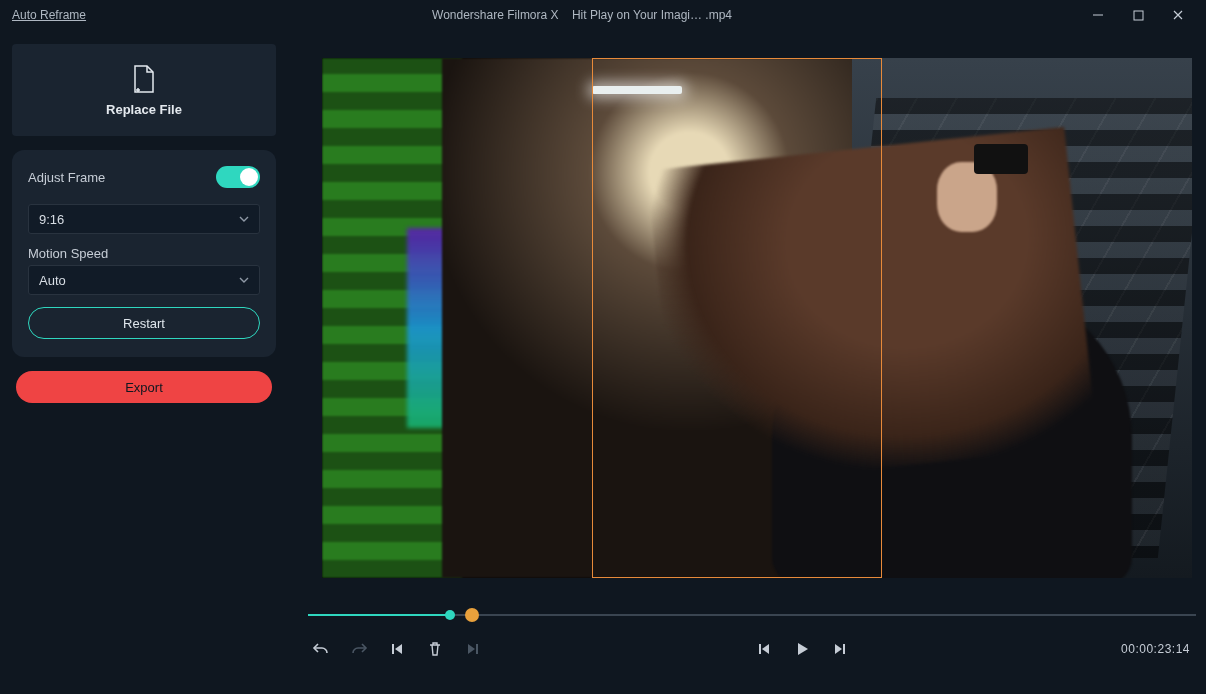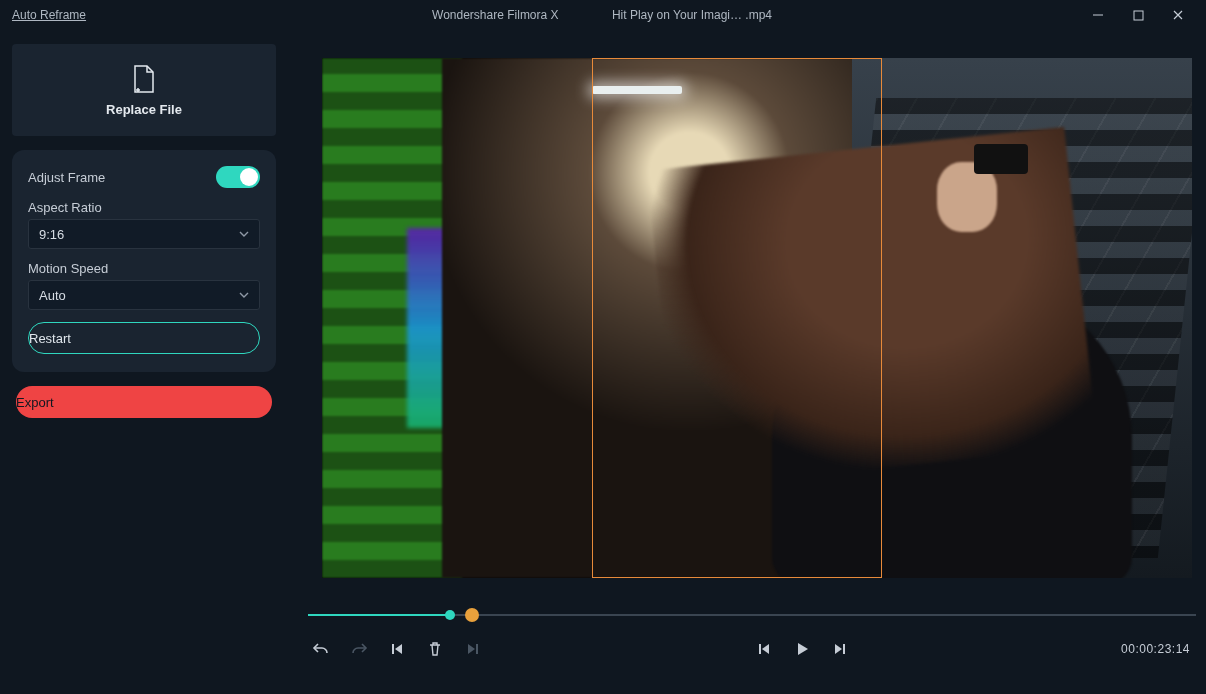"Wondershare Filmora X" .titlebar .center span { margin-left: 40px -> none }
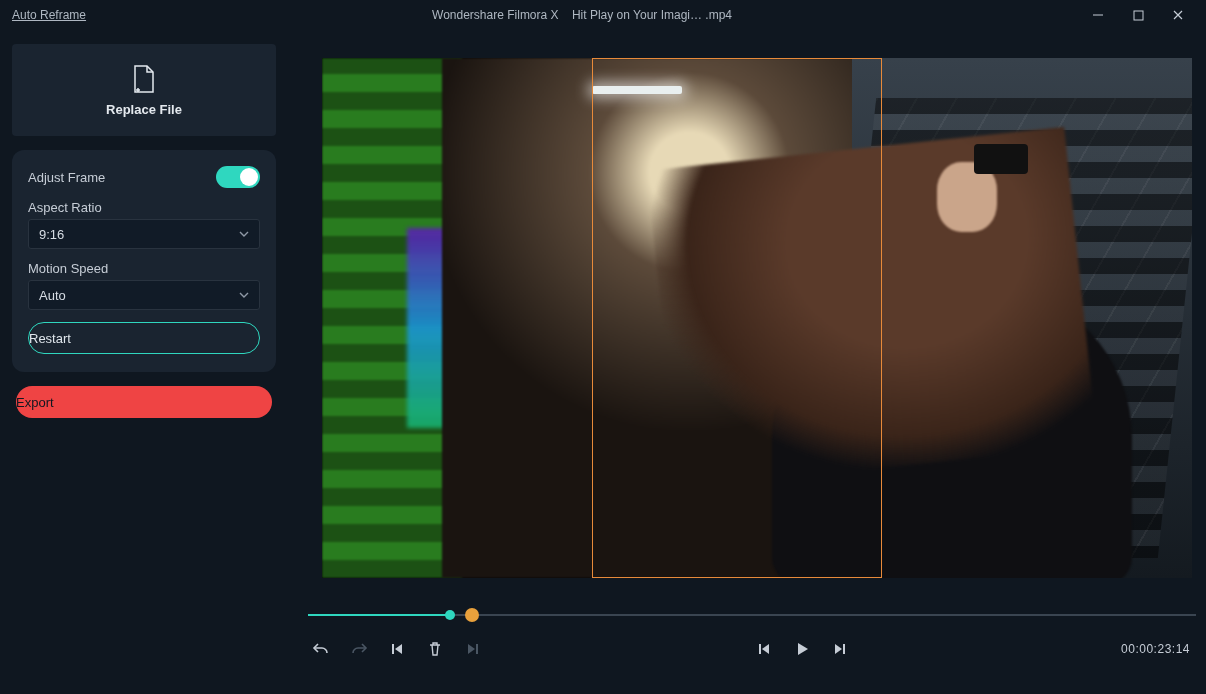"Aspect Ratio" div.field-label { html: <div>Aspect Ratio</div> -> none }
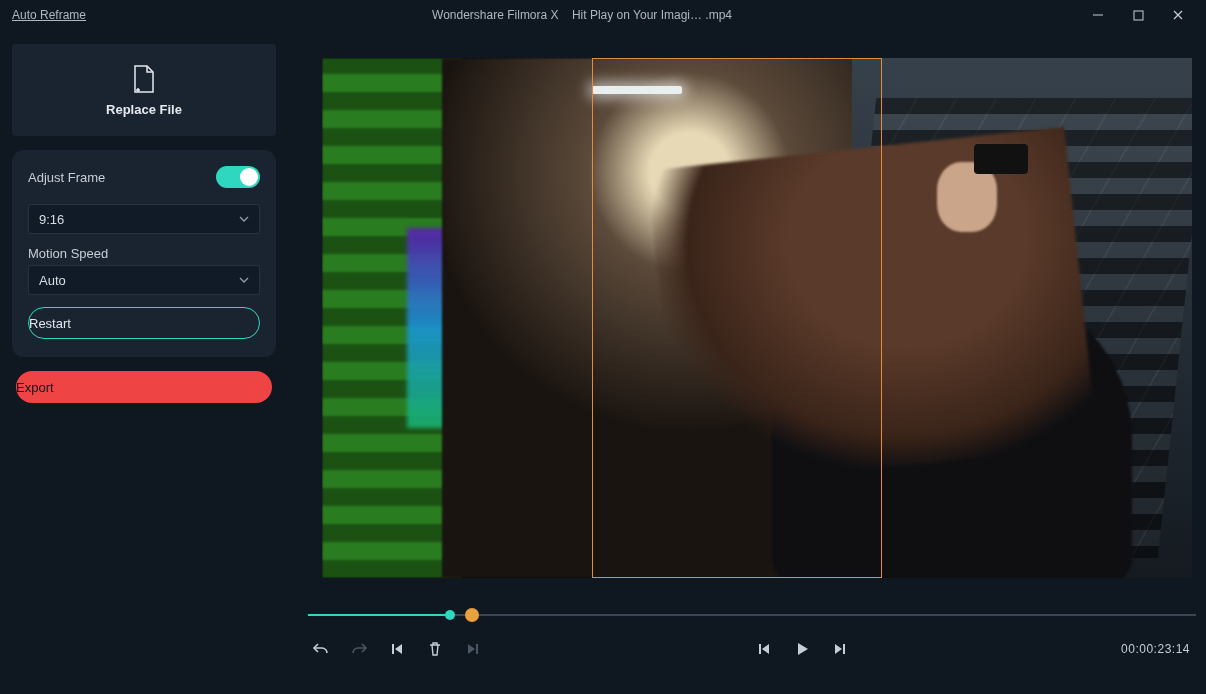"Restart" .btn { justify-content: flex-start -> center }
